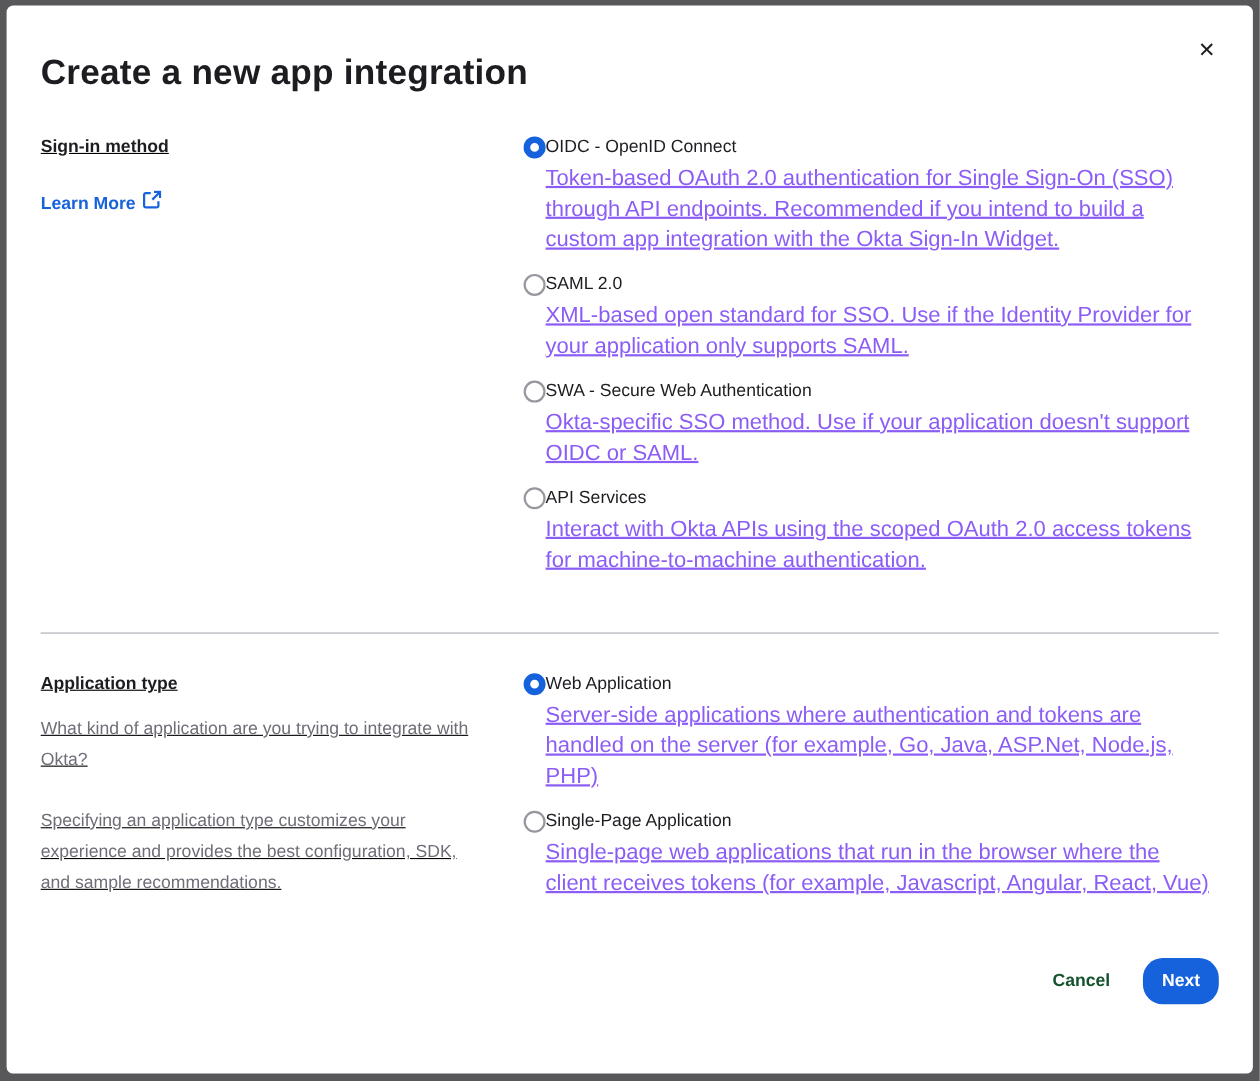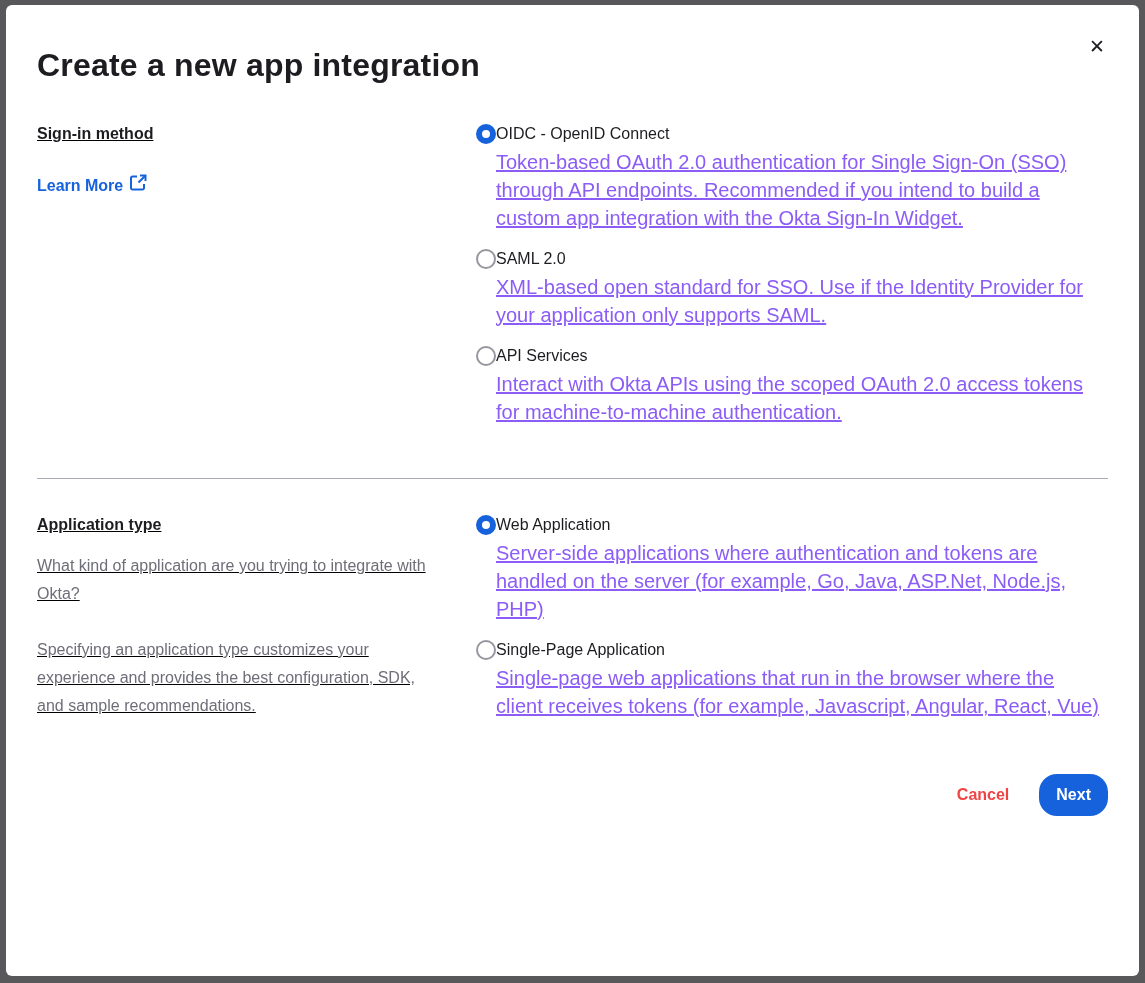"SWA - Secure Web Authentication" div.option { html: none -> <div> <span></span> <div> <div>SWA - Secure Web Authentication</div> <div>Okta-specific SSO method. Use if your application doesn't support OIDC or SAML.</div> </div> </div> }
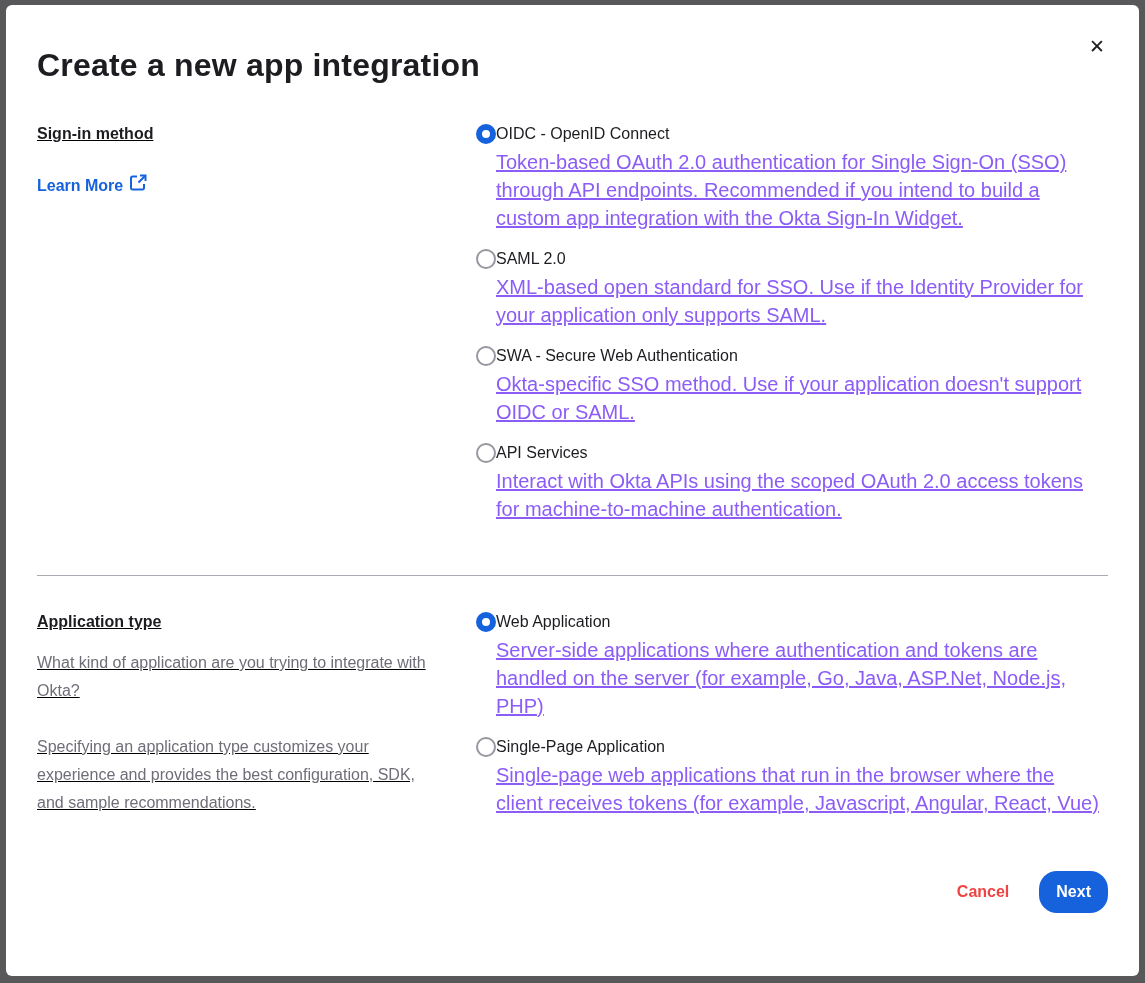"Cancel" .cancel-btn { color: #ef4444 -> #14532d }
